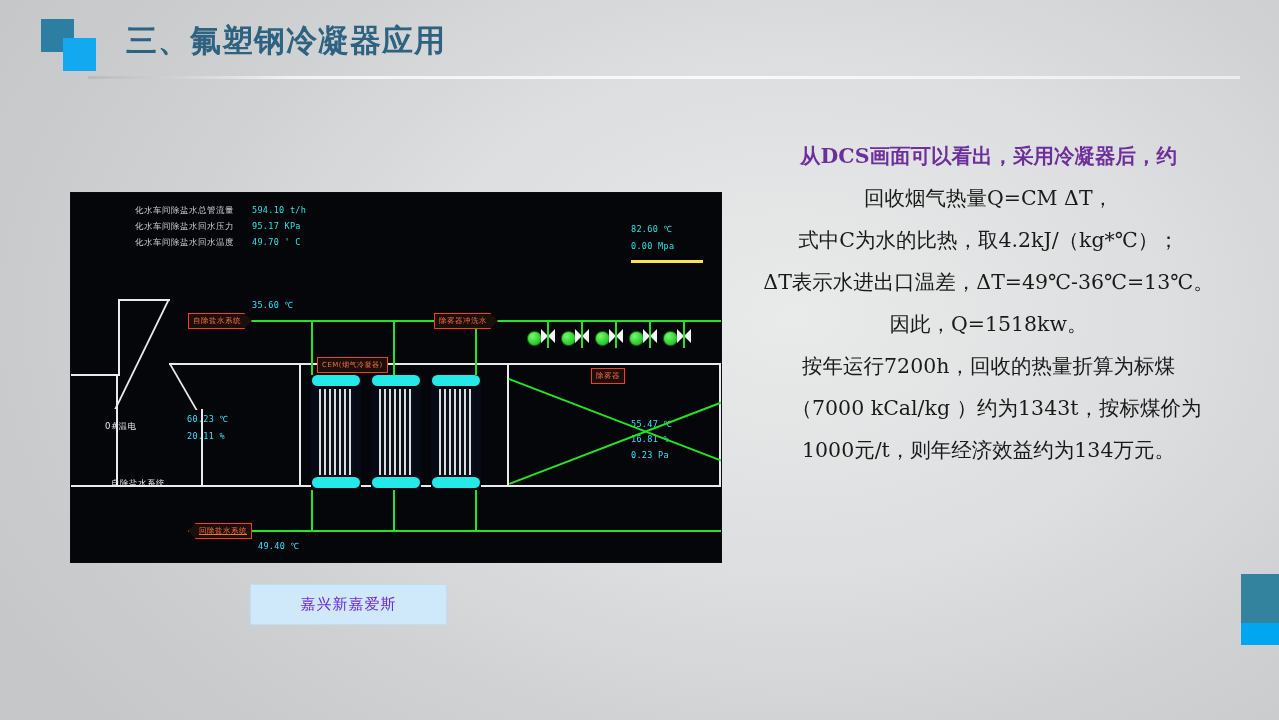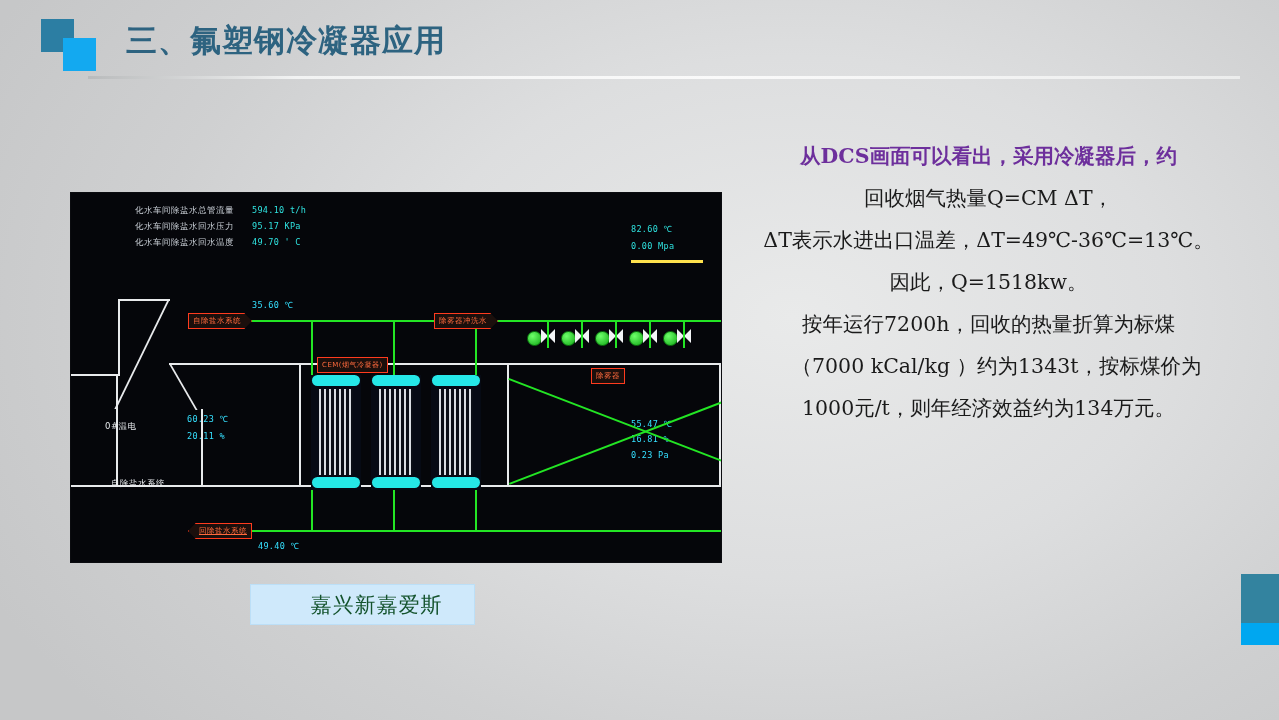"式中C为水的比热，取4.2kJ/（kg*℃）；" div.tline { html: none -> <div>式中C为水的比热，取4.2kJ/（kg*℃）；</div> }
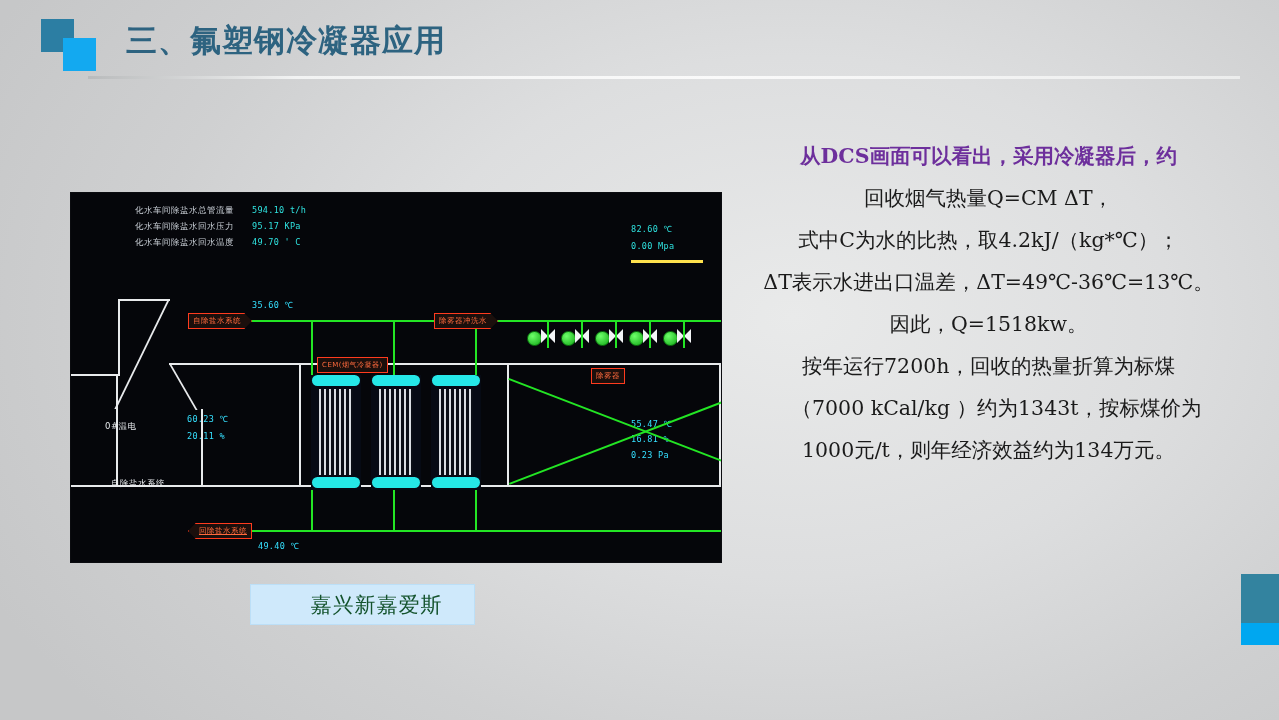"嘉兴新嘉爱斯" .caption { color: #14532d -> #6d28d9; font-size: 21px -> 15px; padding-left: 28px -> none }
